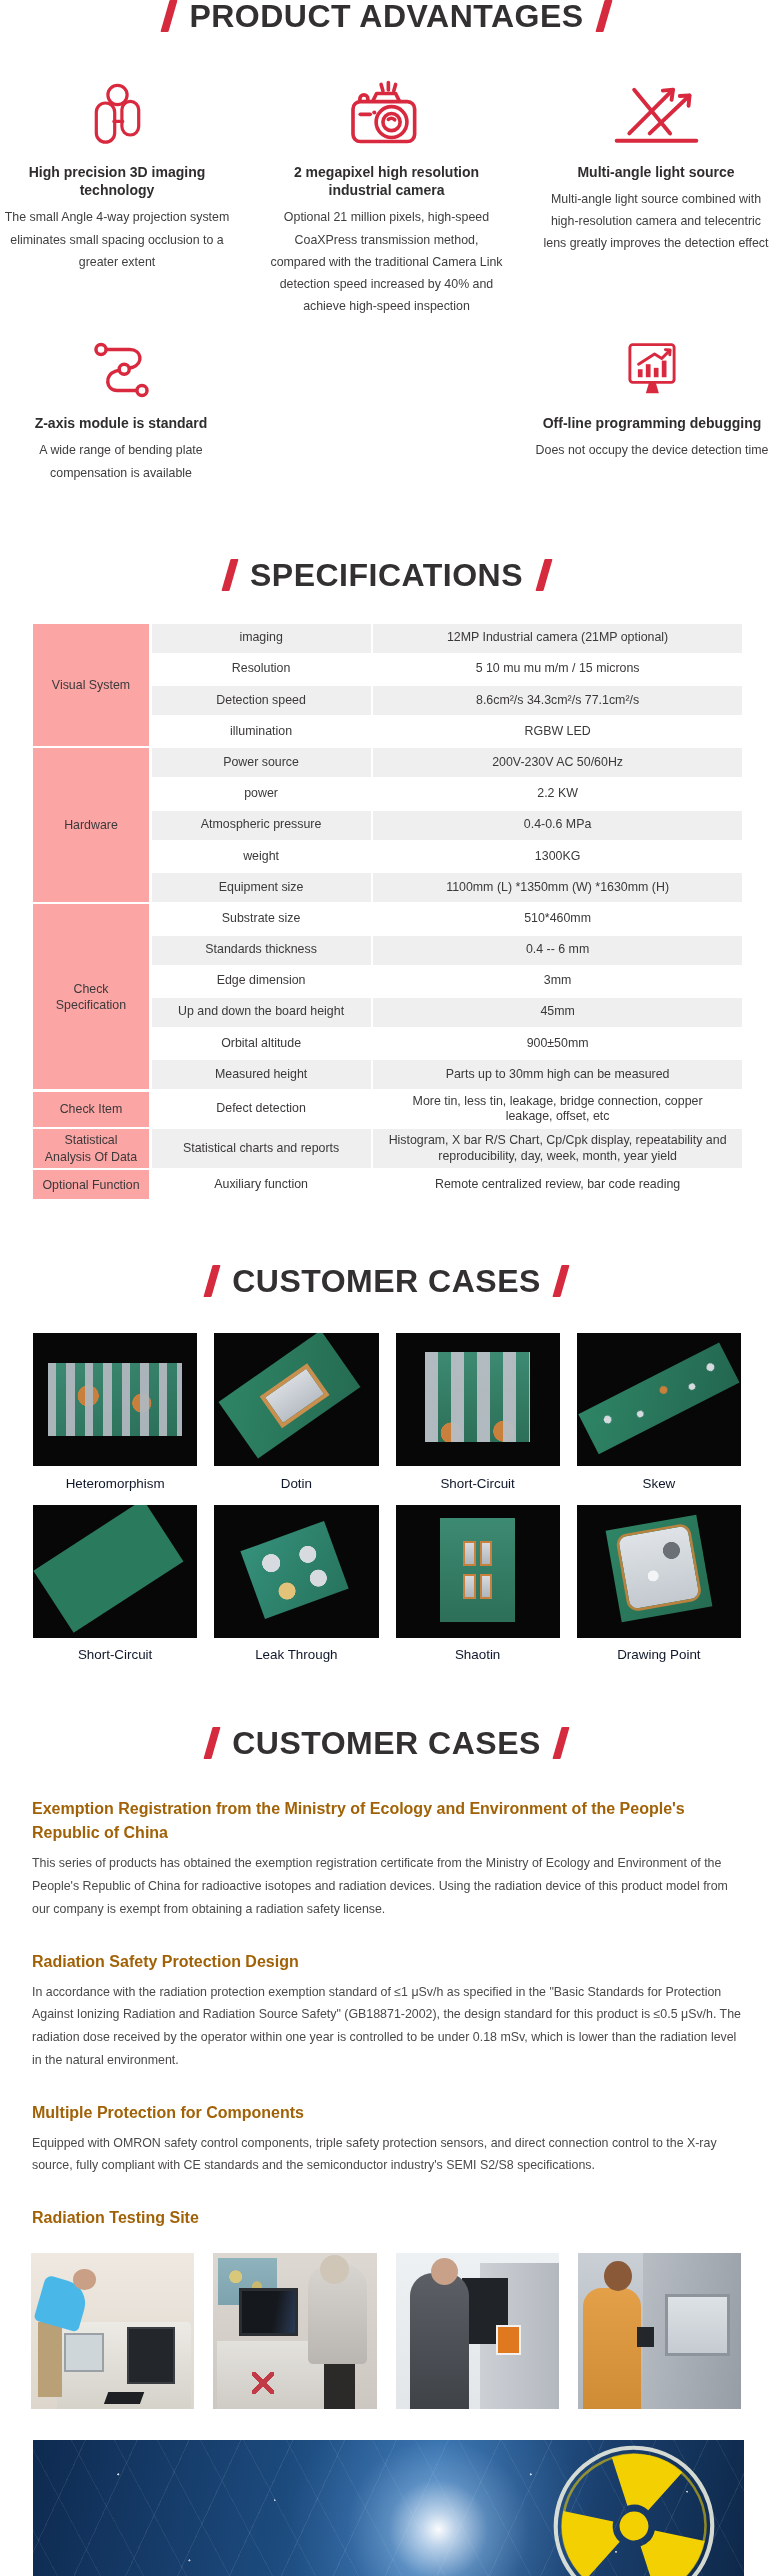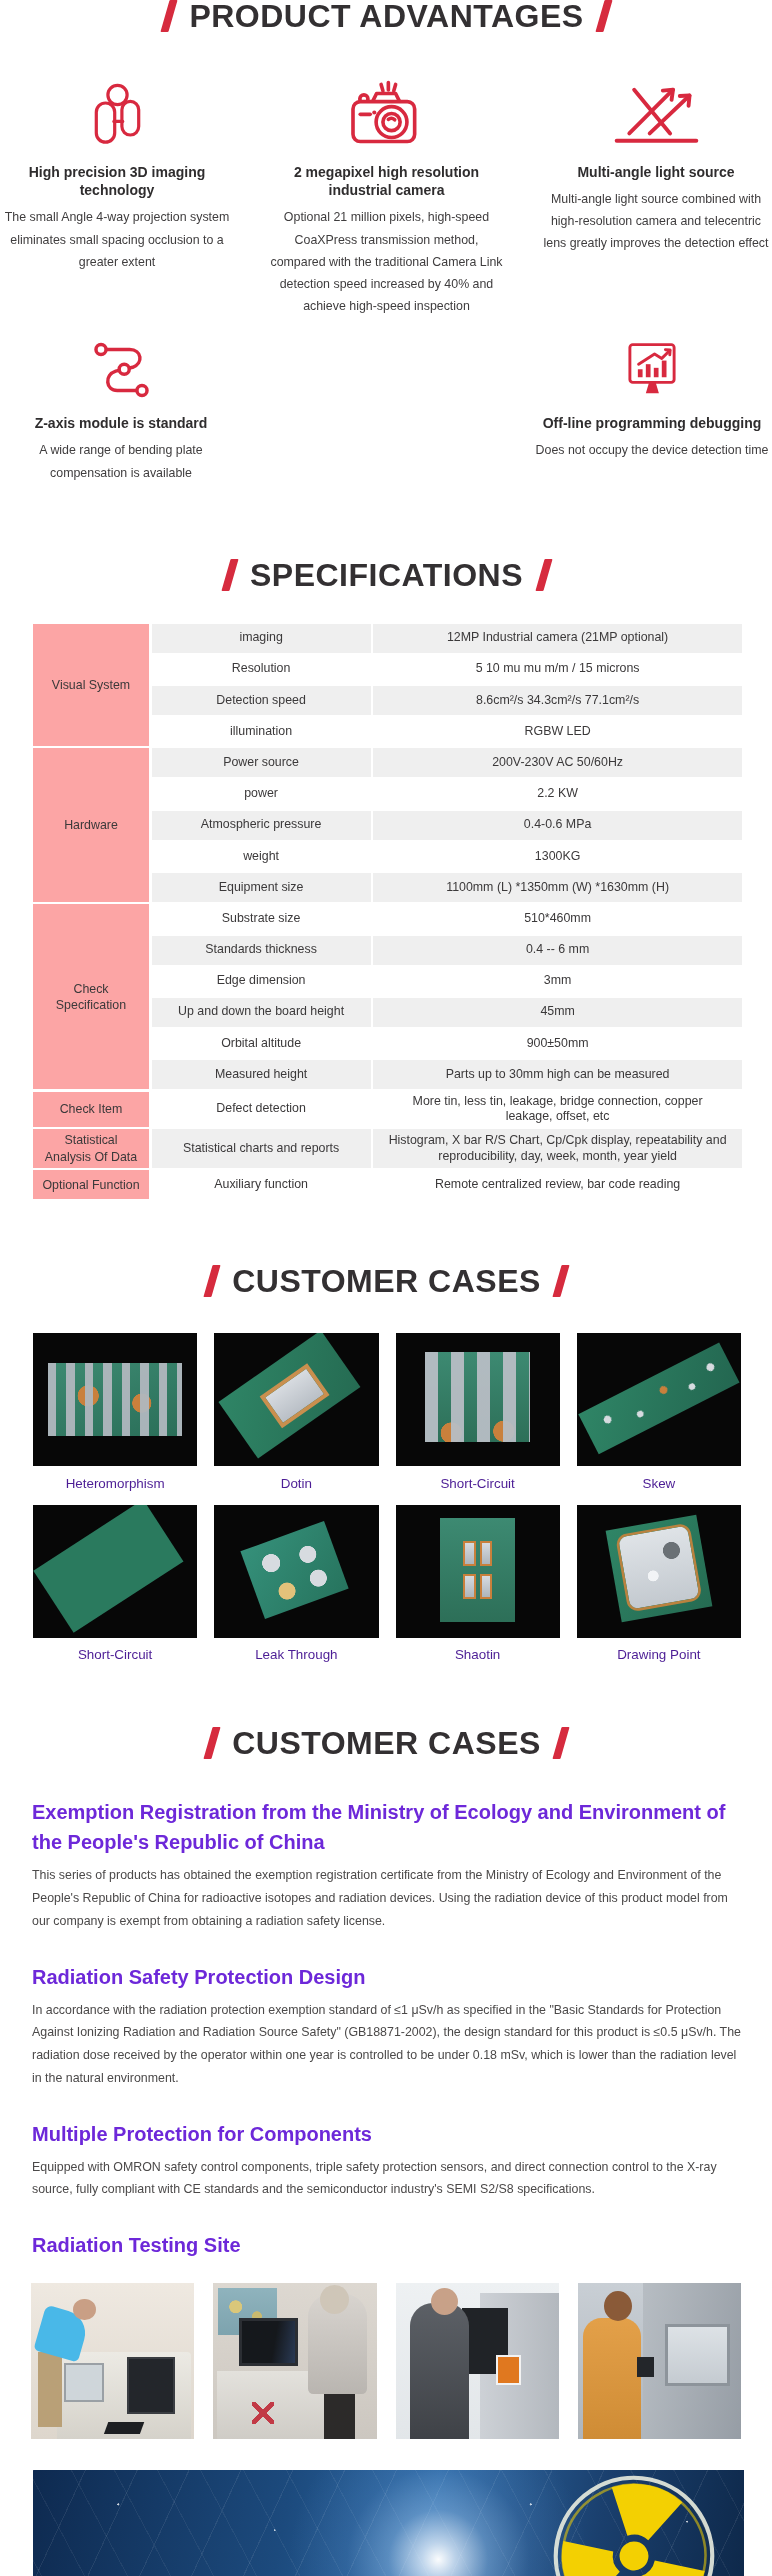"Heteromorphism" .case-label { color: #4c1d95 -> #0f172a }
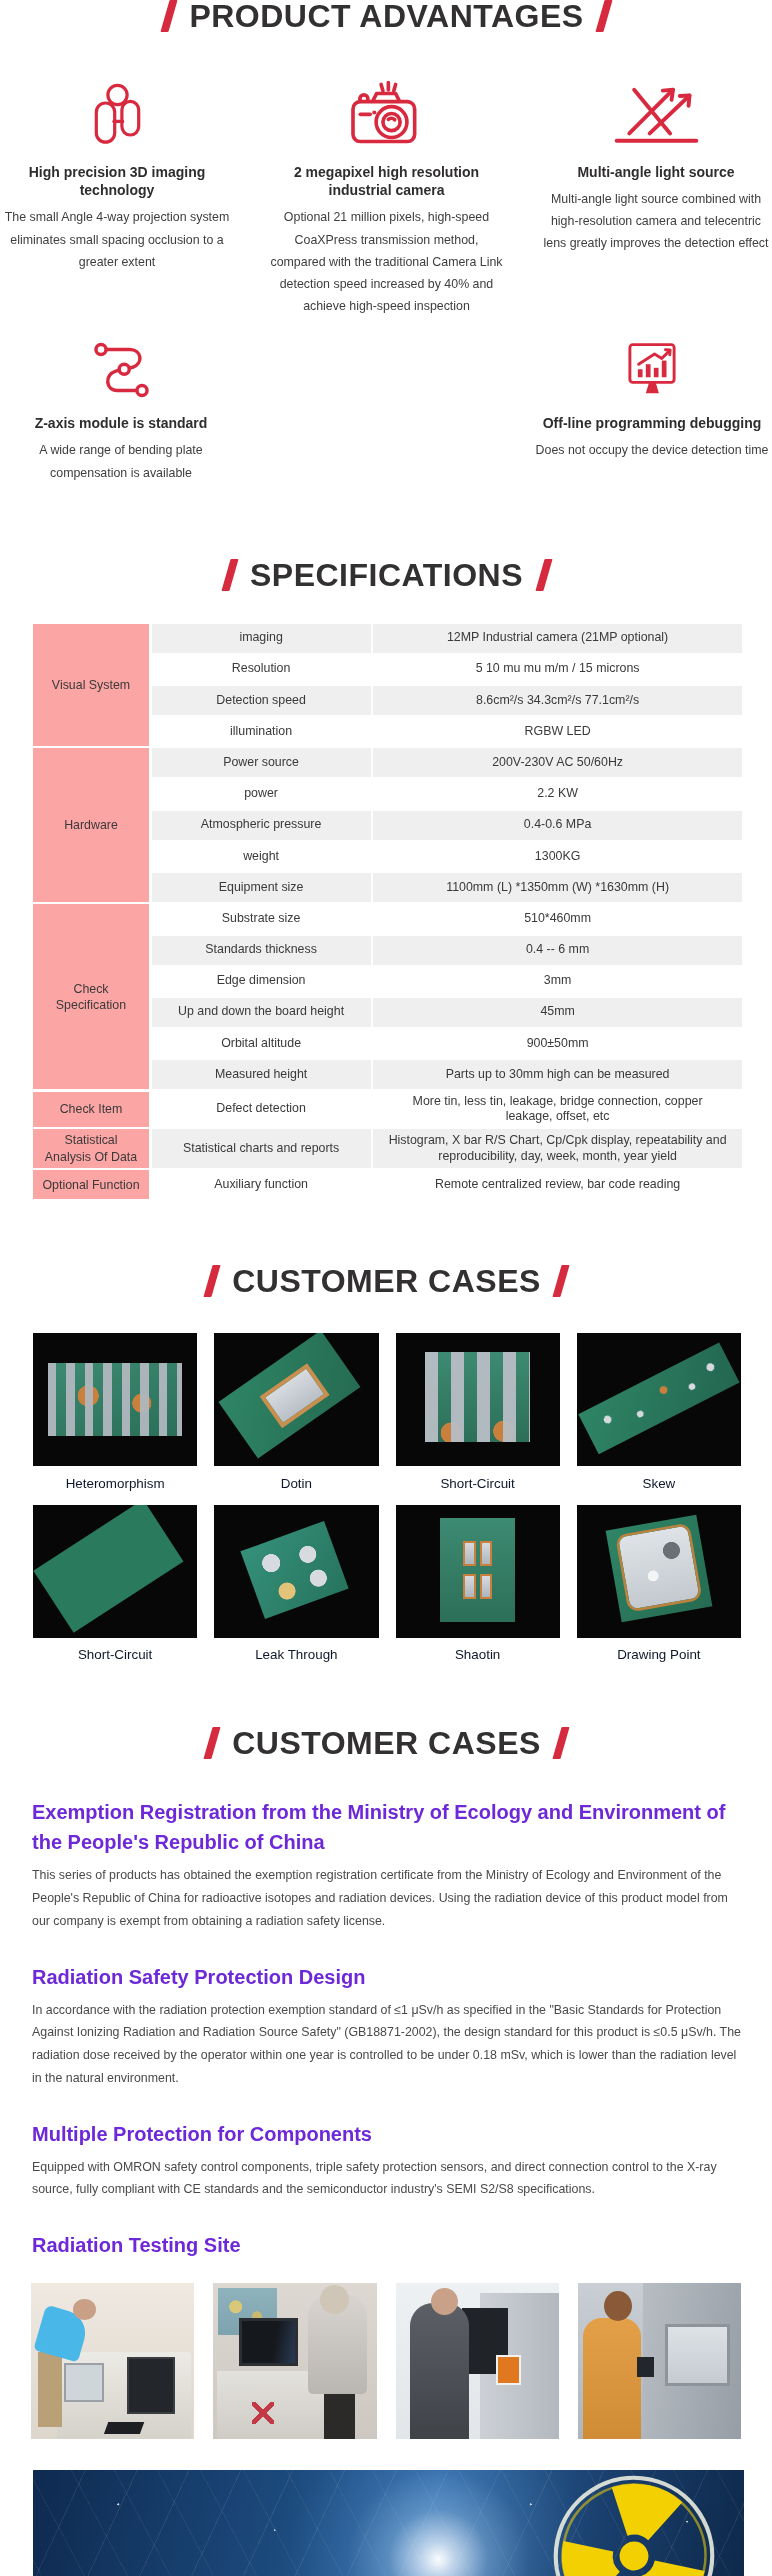"Exemption Registration from the Ministry" .tb-heading { color: #6d28d9 -> #a16207; font-size: 20px -> 16px }
